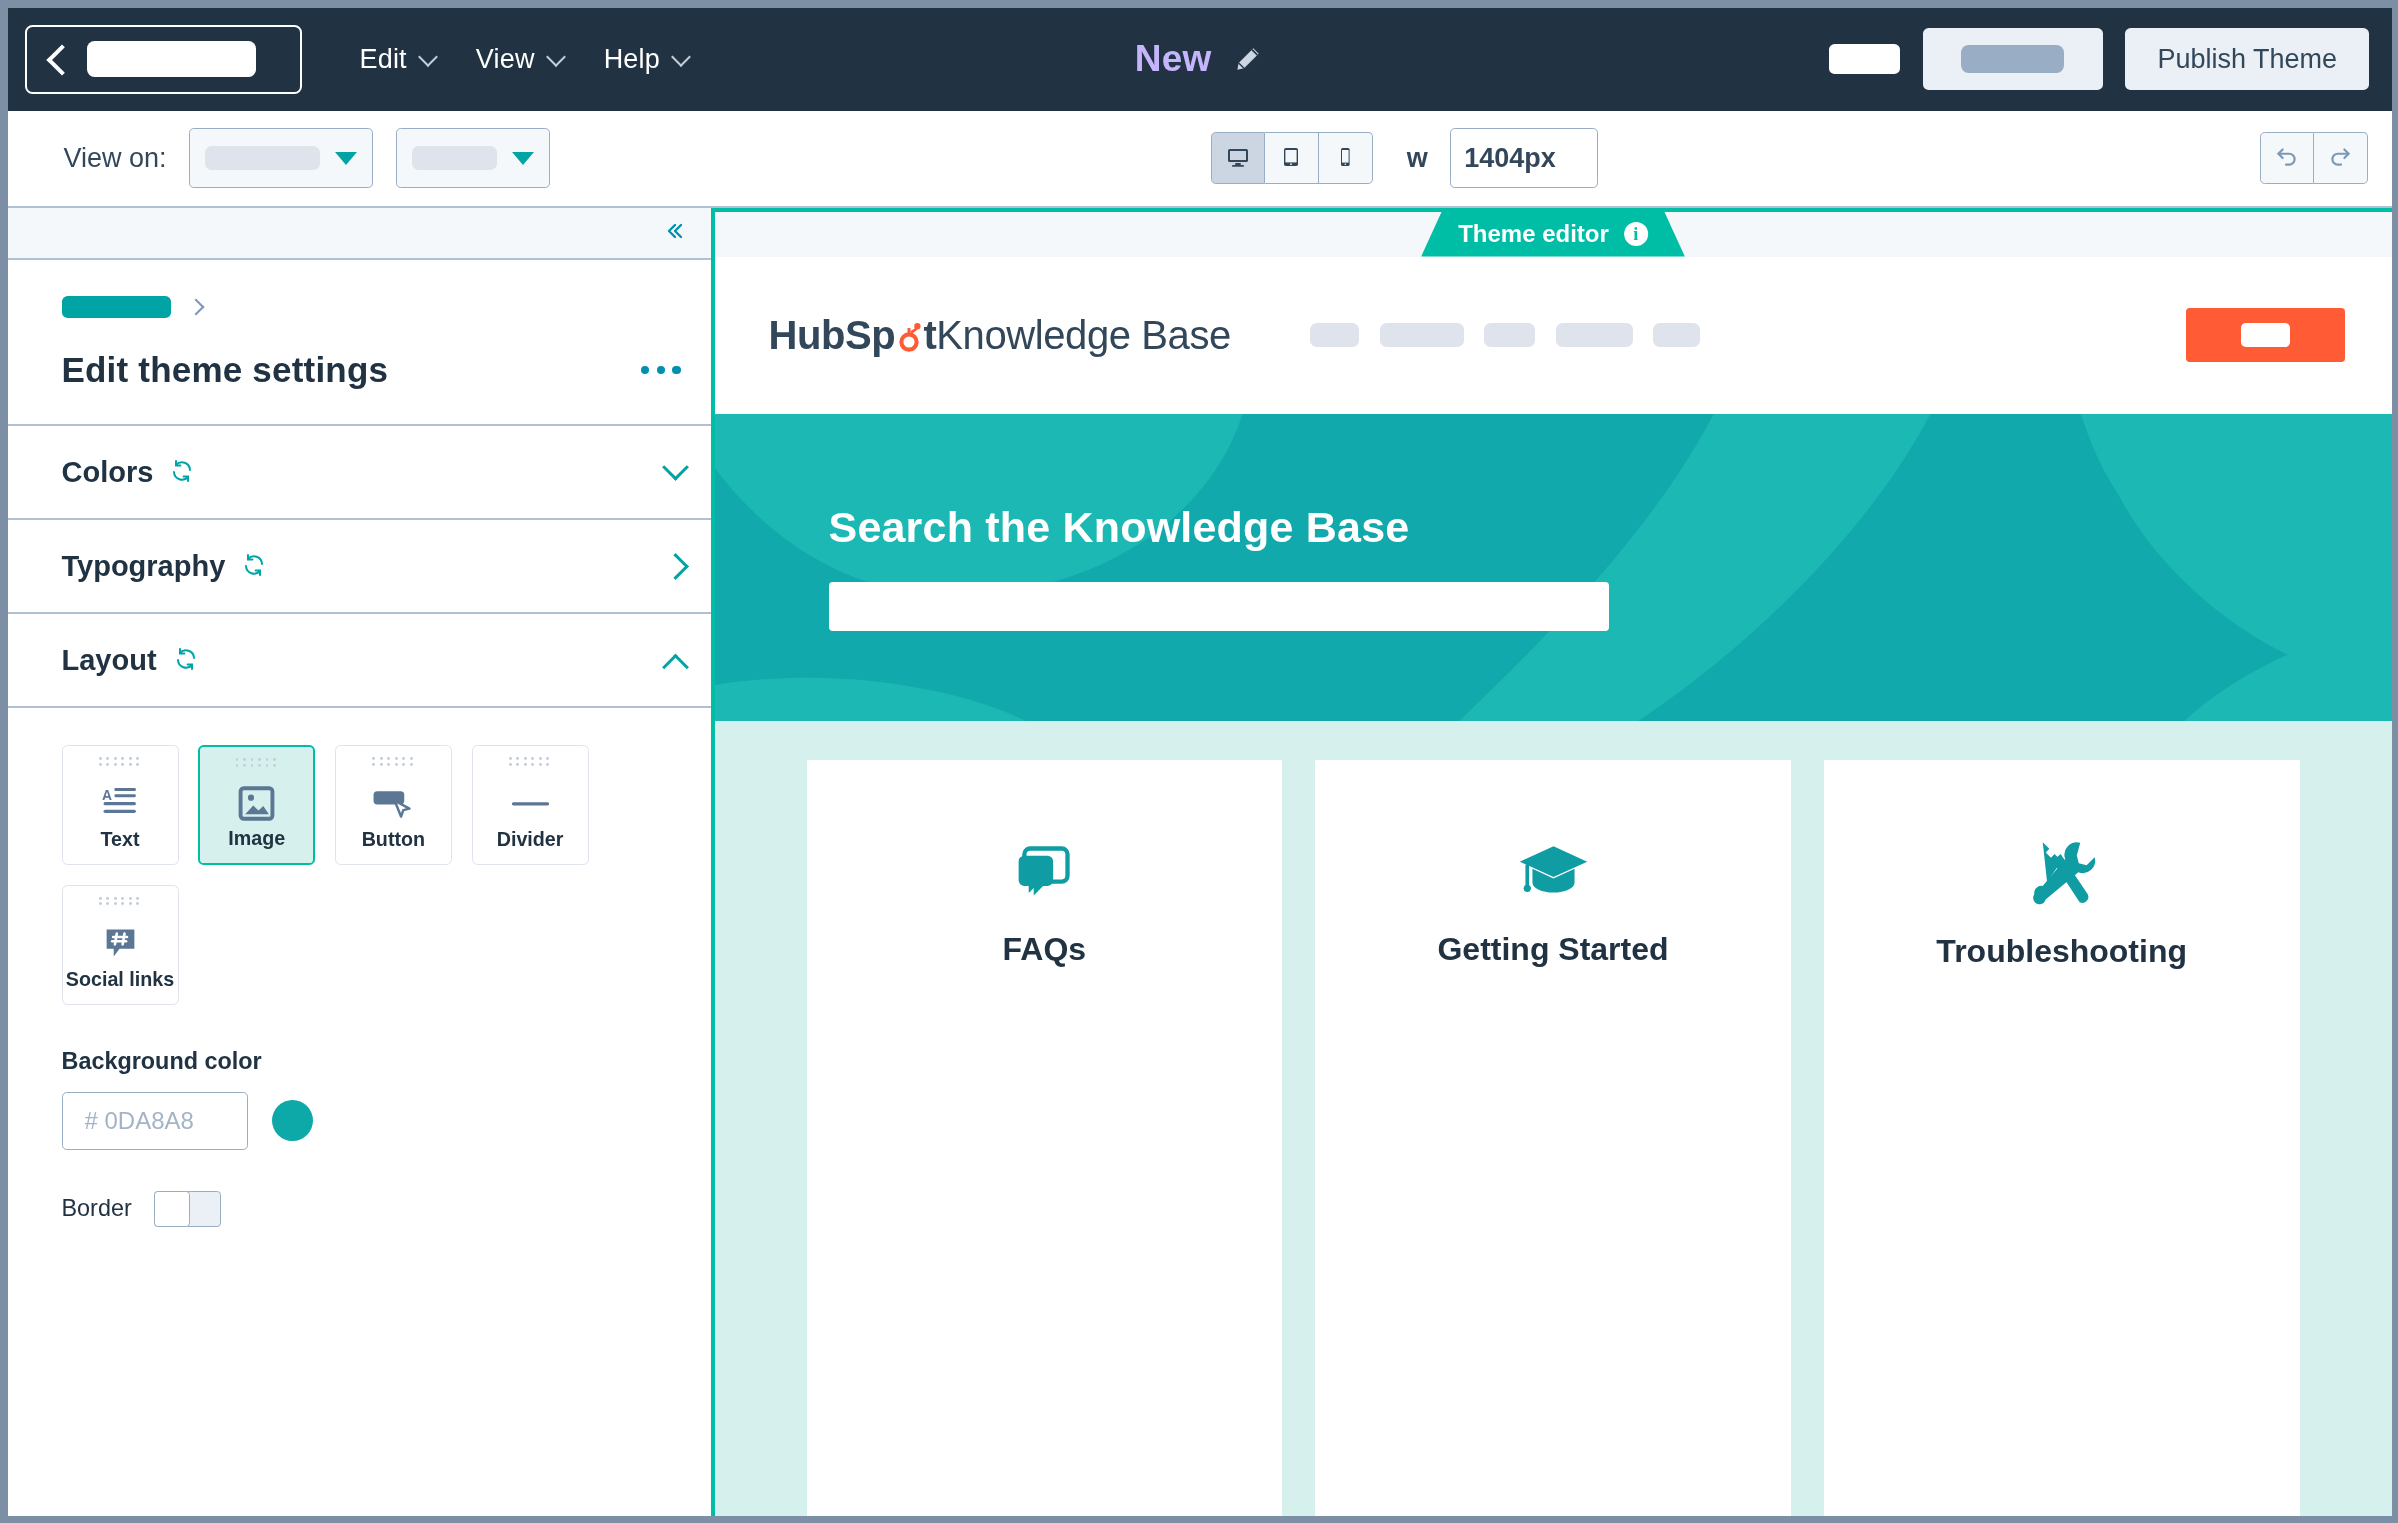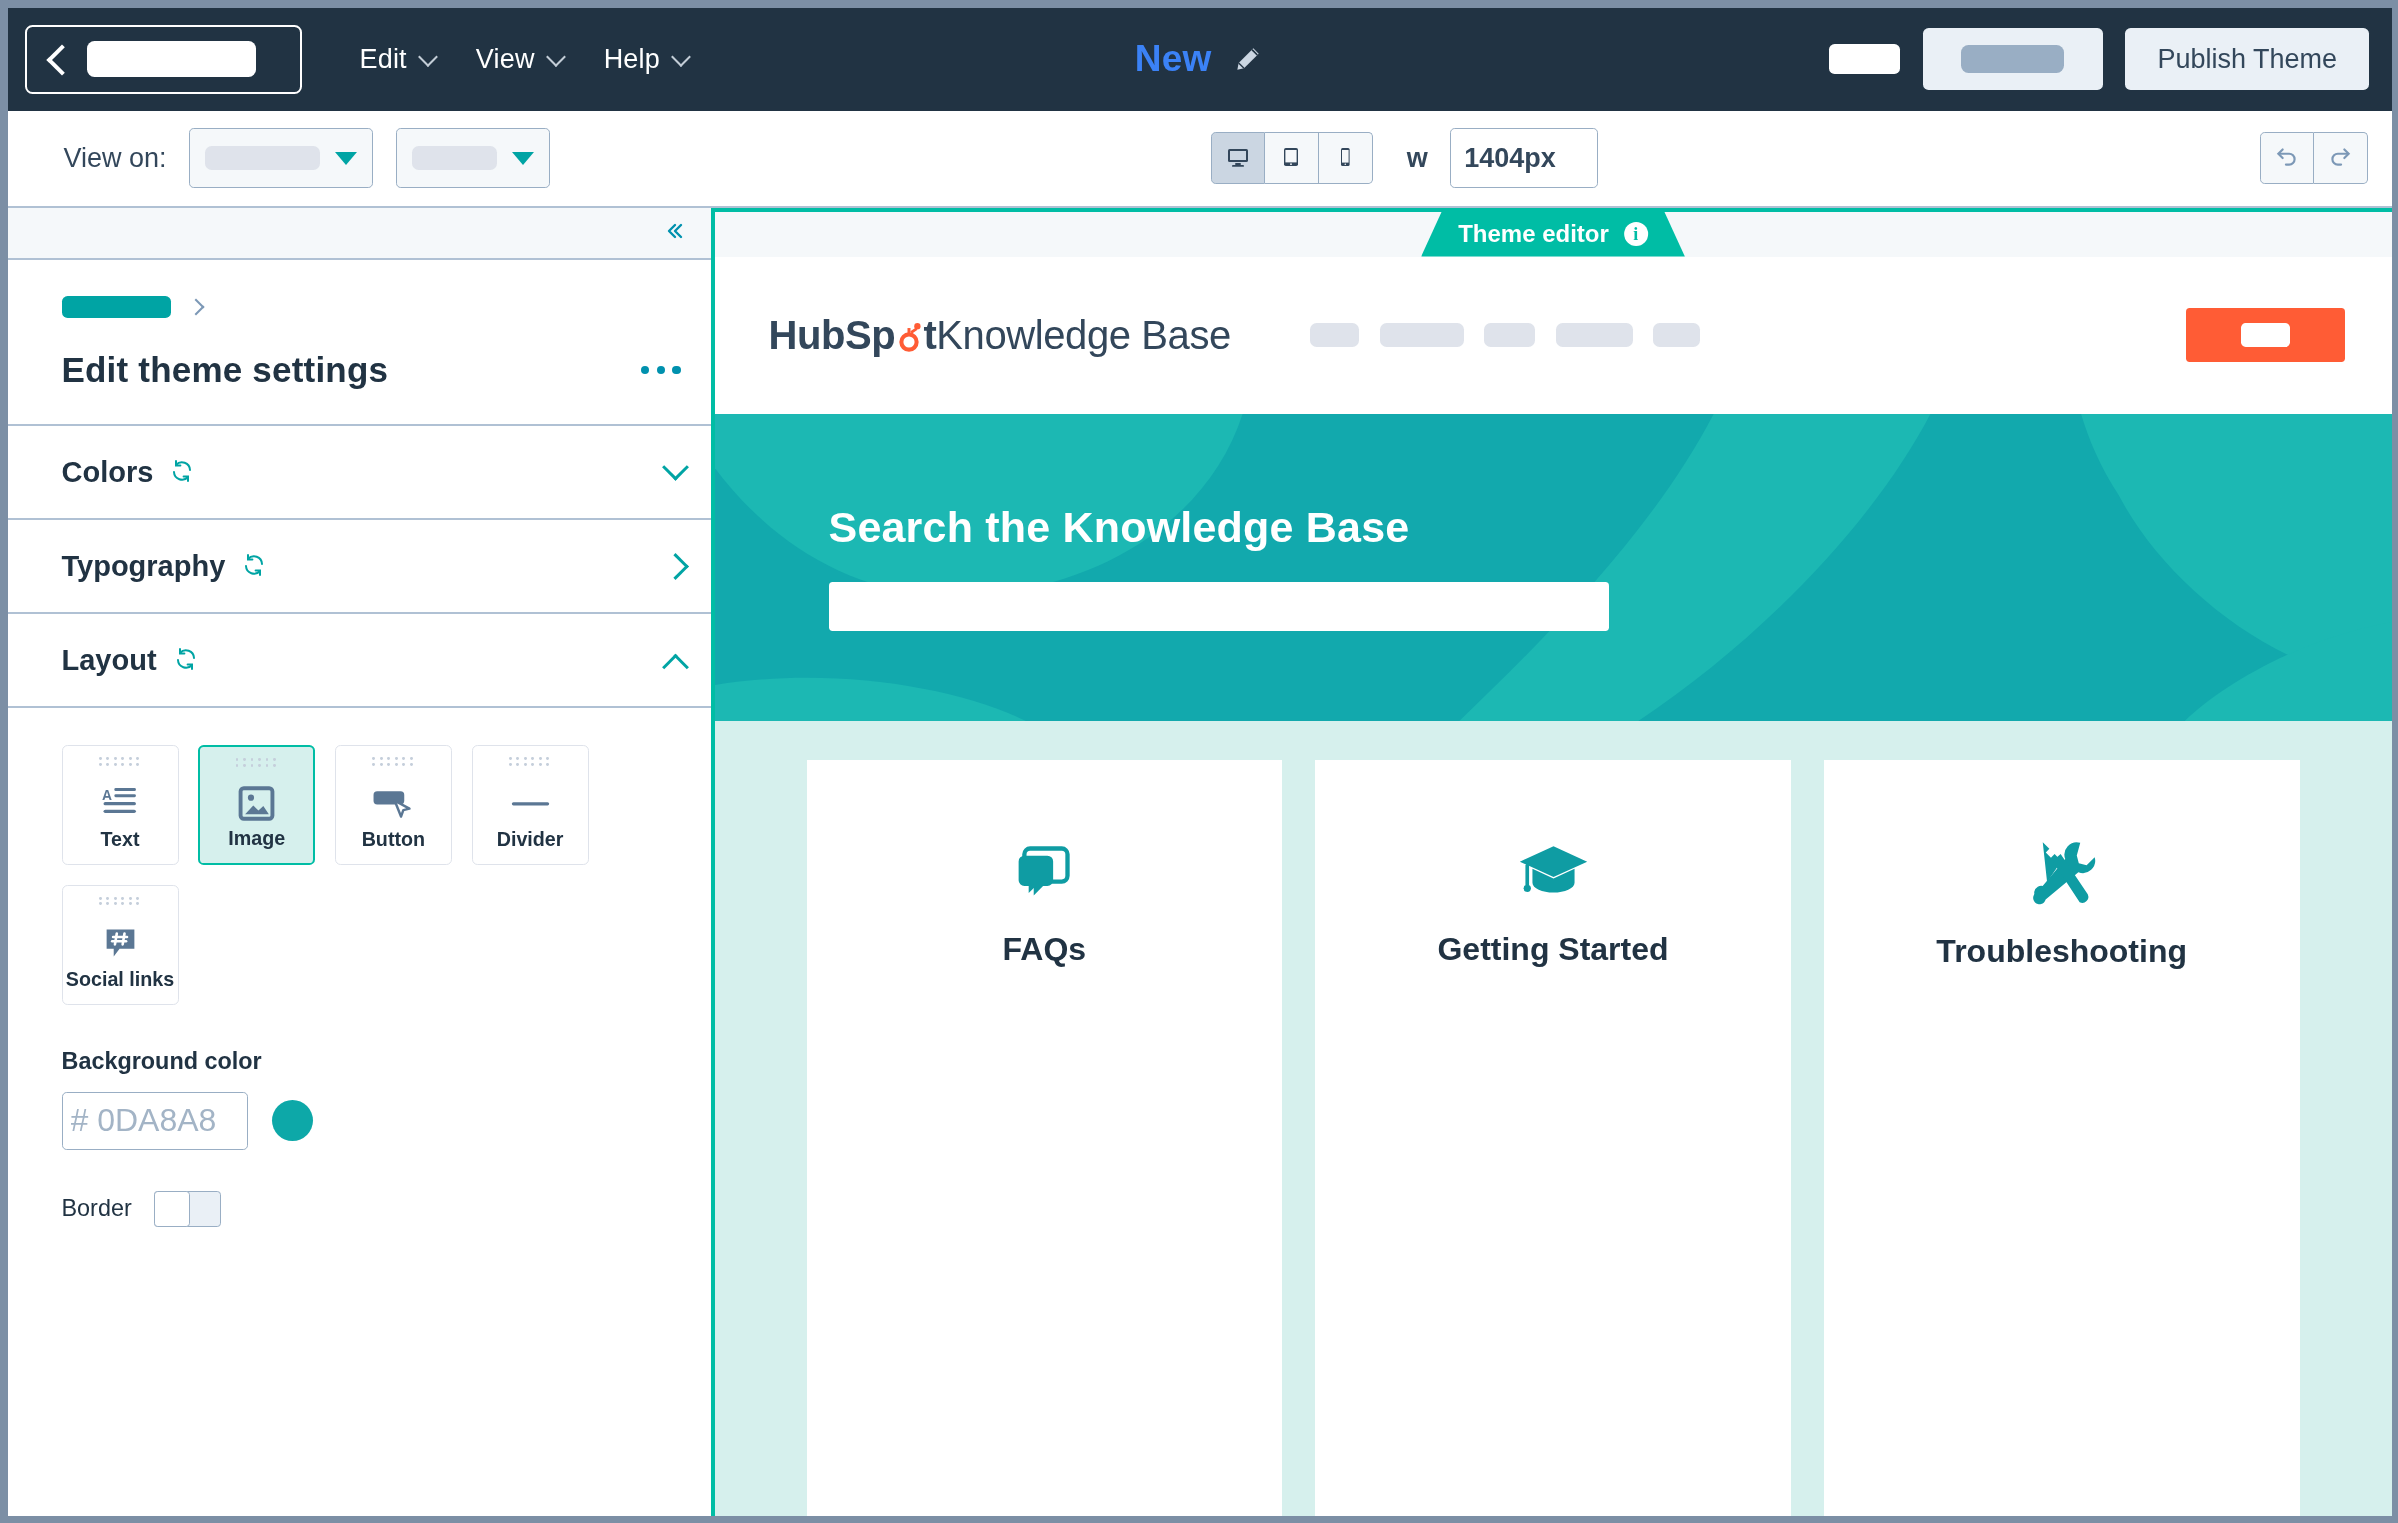"New" .doc-title { color: #3b82f6 -> #c4b5fd }
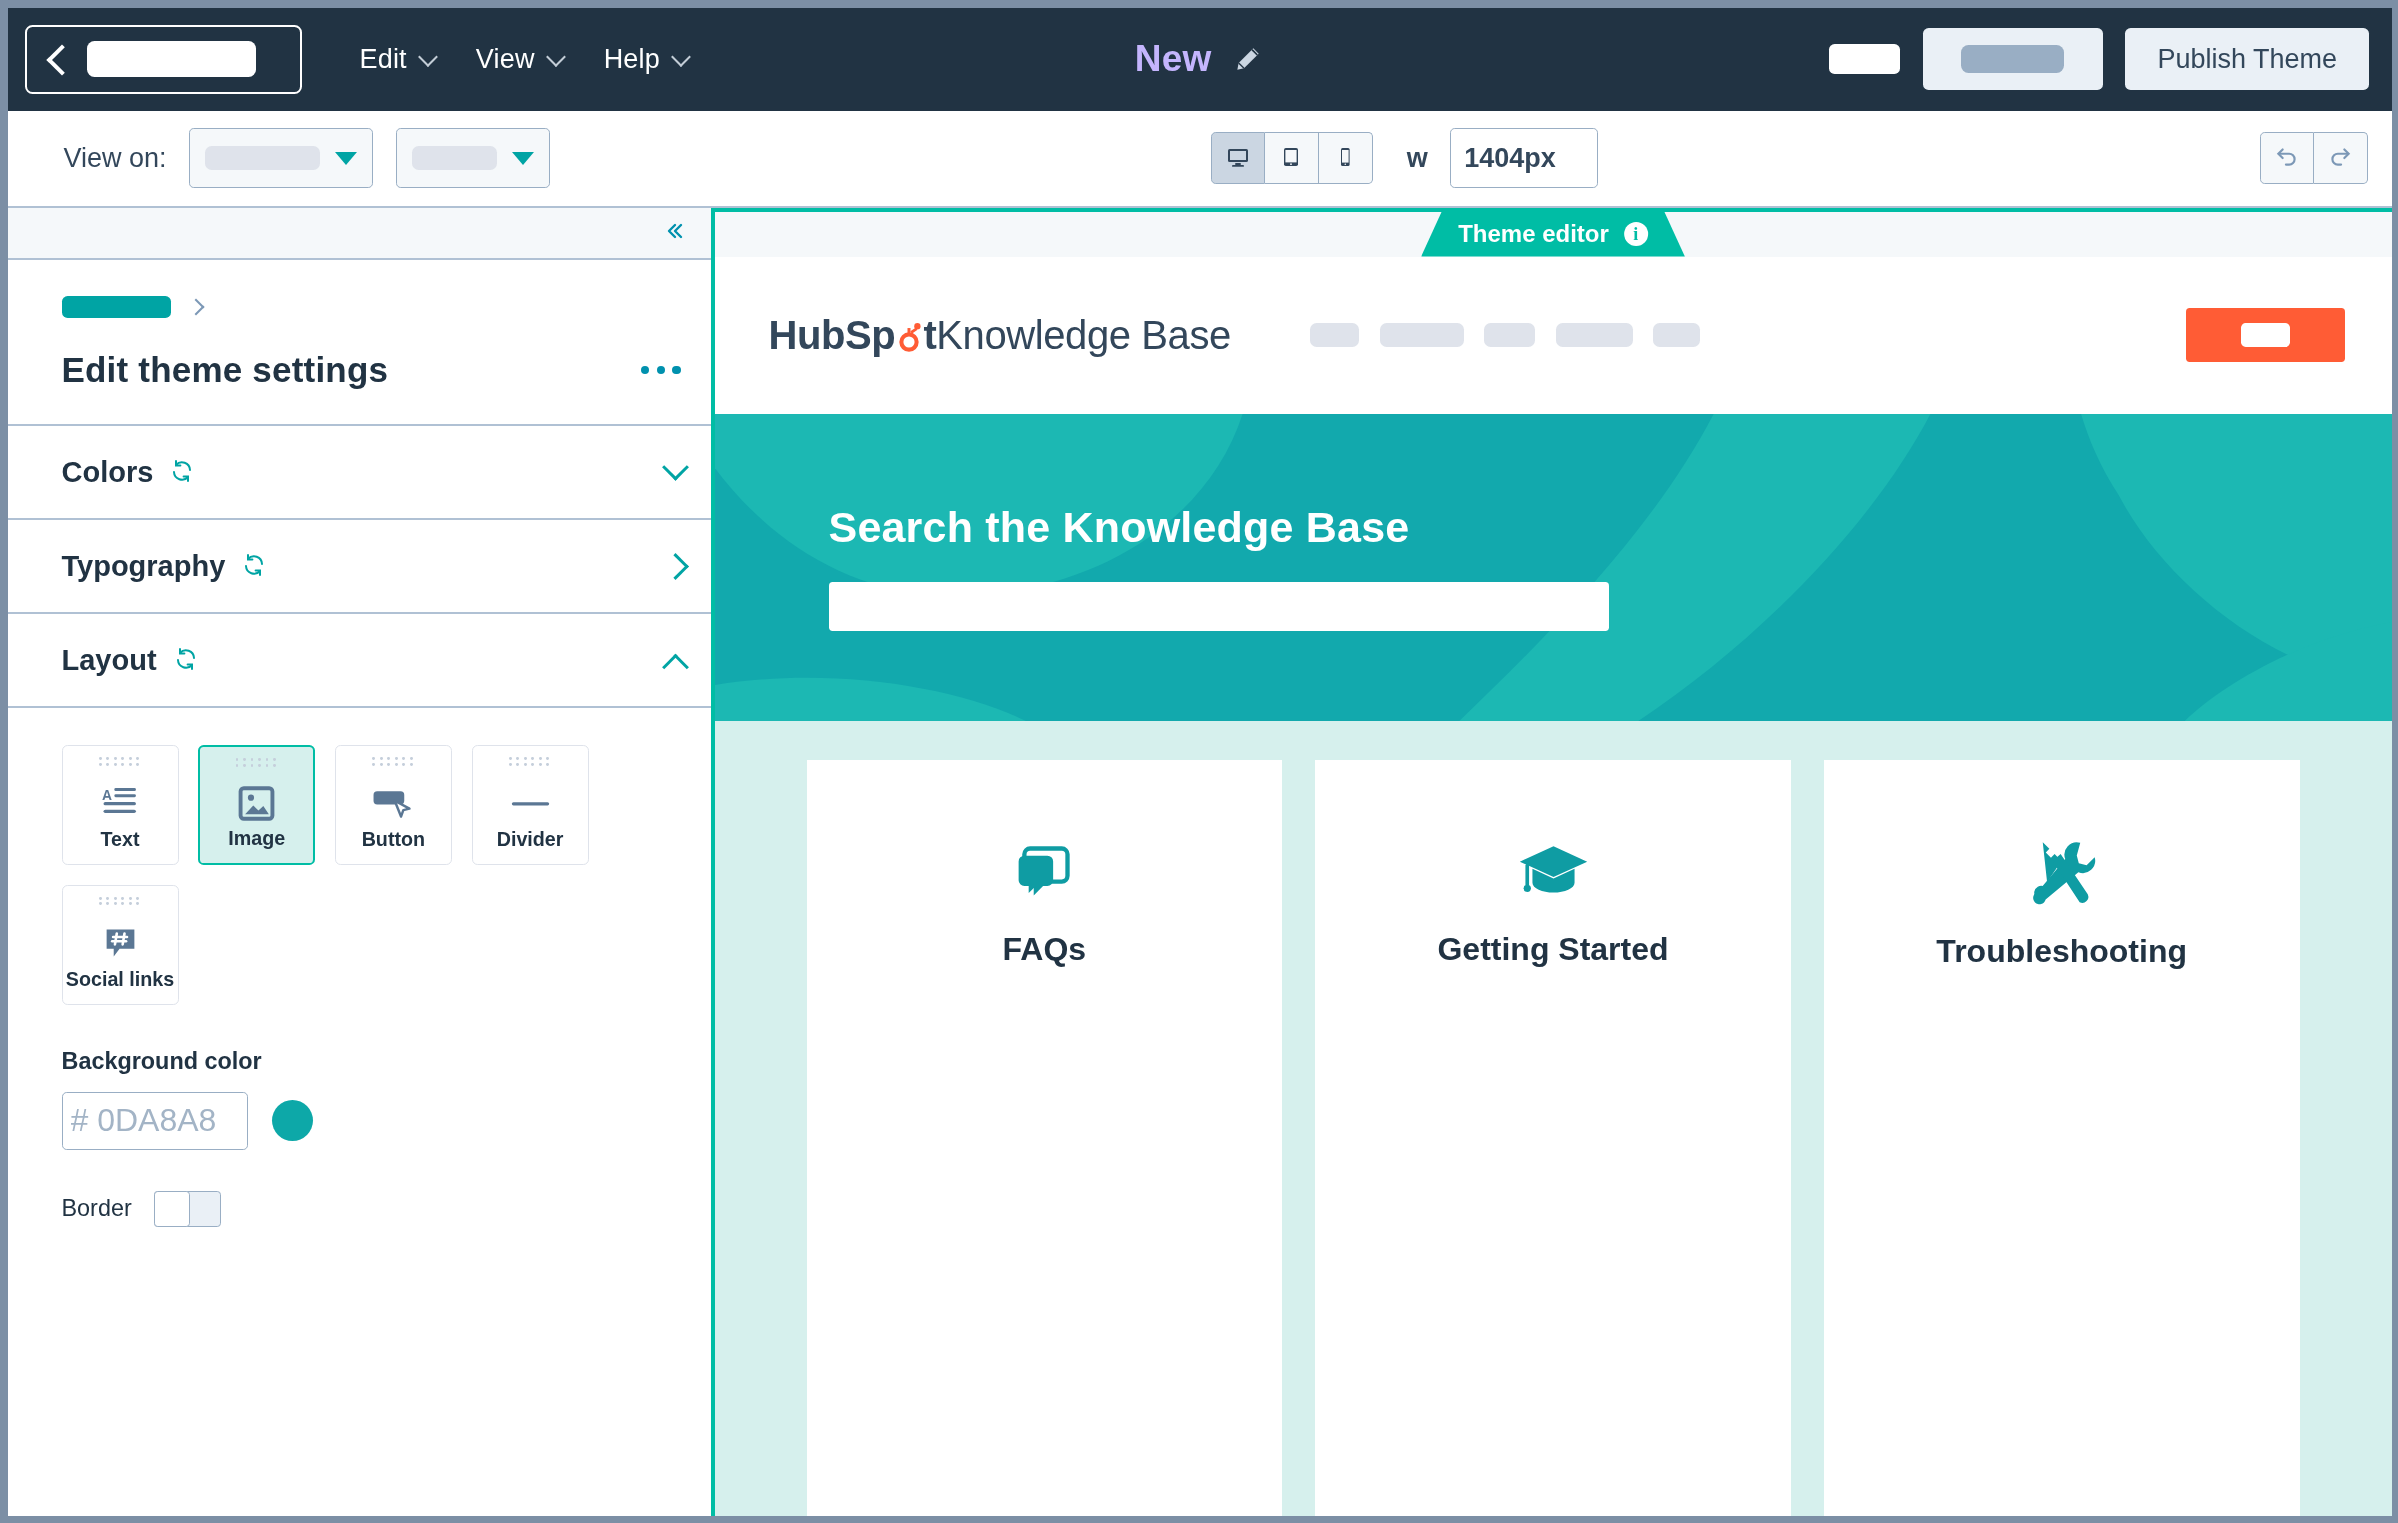"# 0DA8A8" .color-input { font-size: 32px -> 24px; padding: 0 8px -> 0 22px }
